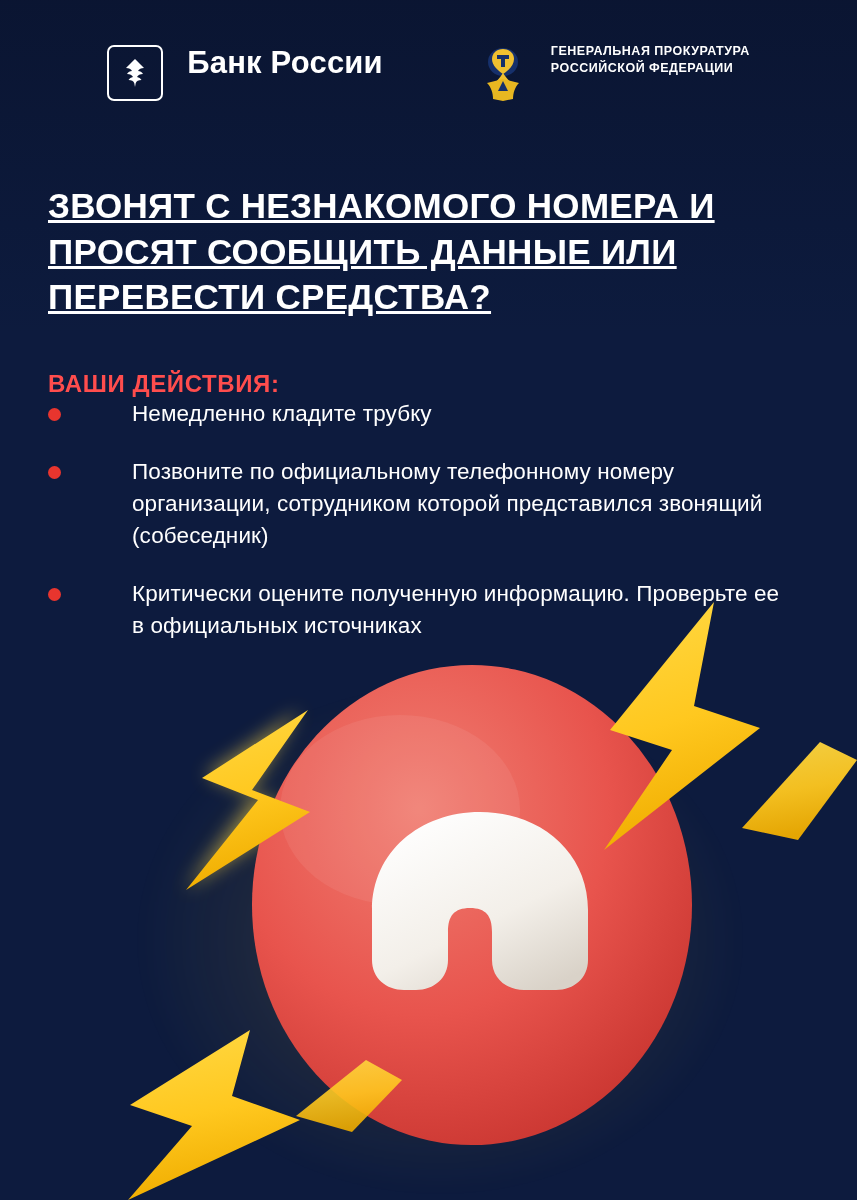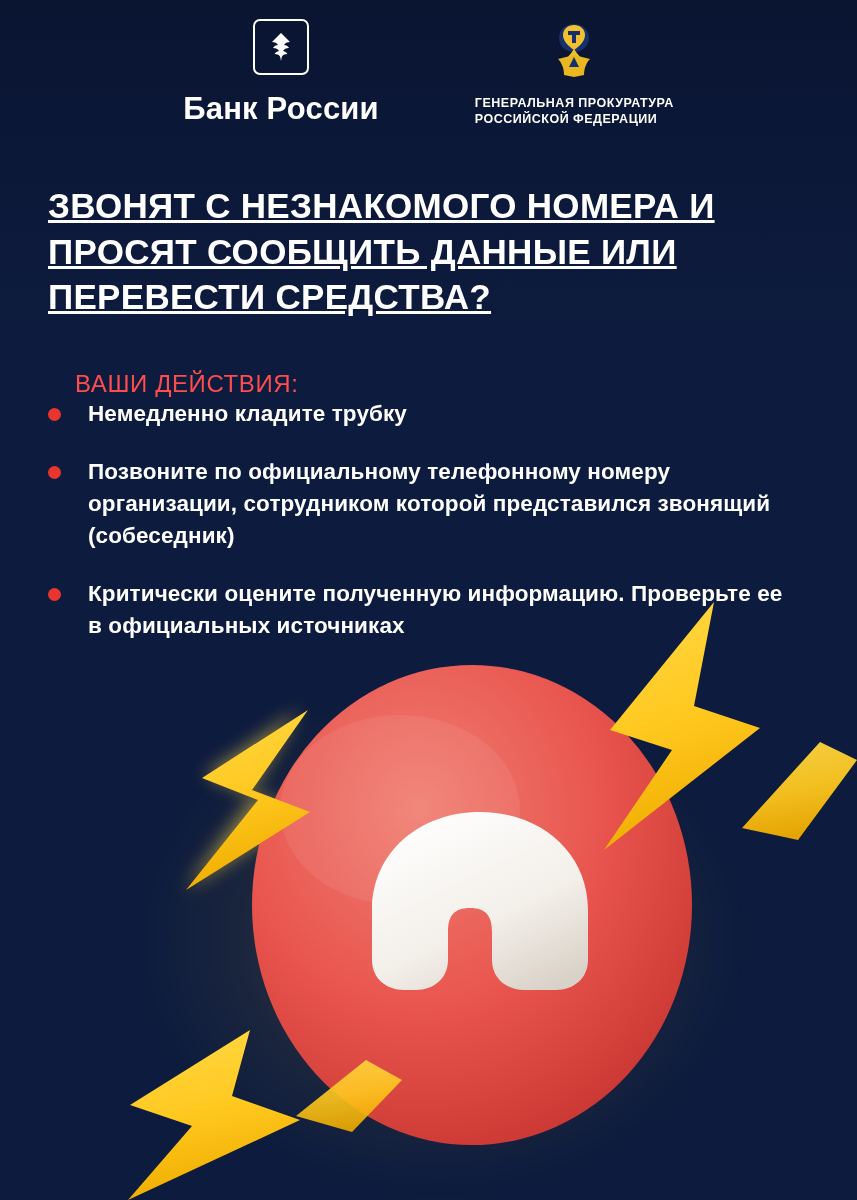"Банк России" .logo-block { align-items: center -> none; flex-direction: column -> none; gap: 16px -> 24px }
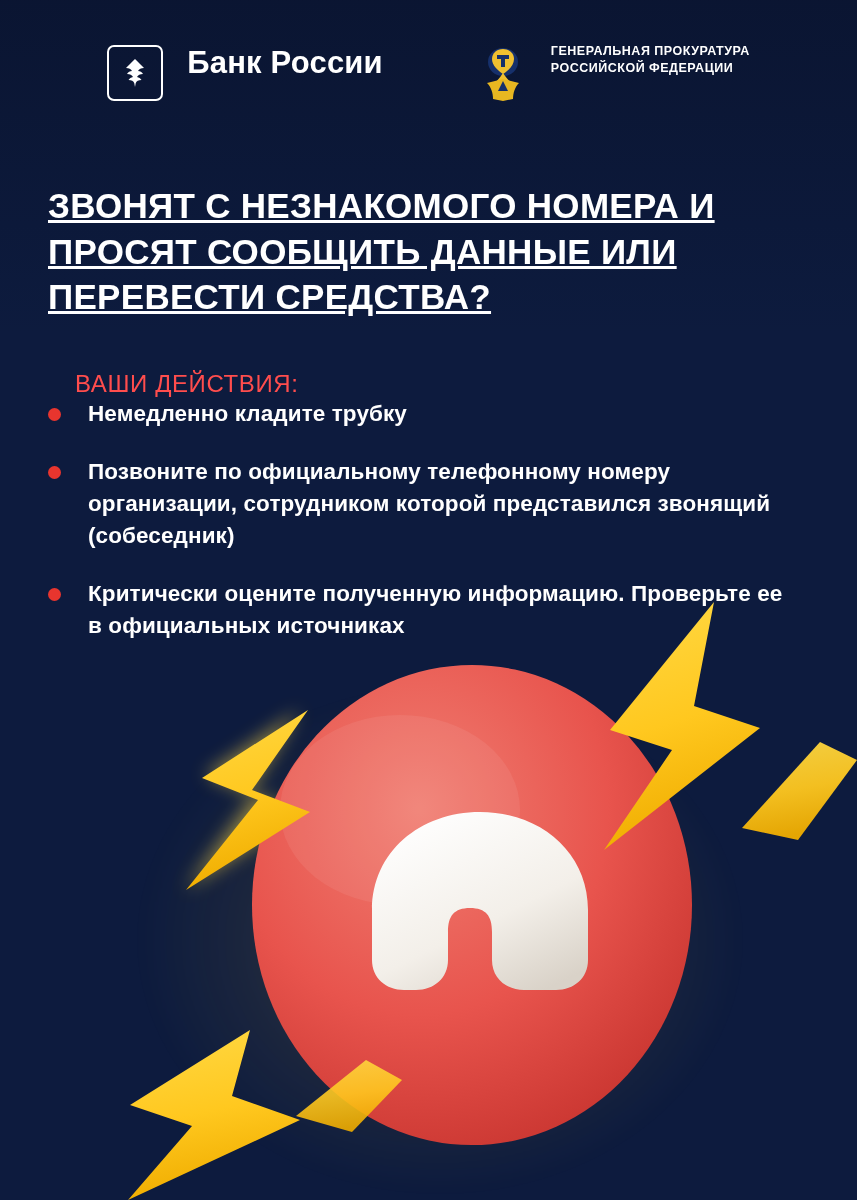"ВАШИ ДЕЙСТВИЯ:" .subtitle { font-weight: normal -> bold; margin-left: 27px -> none }
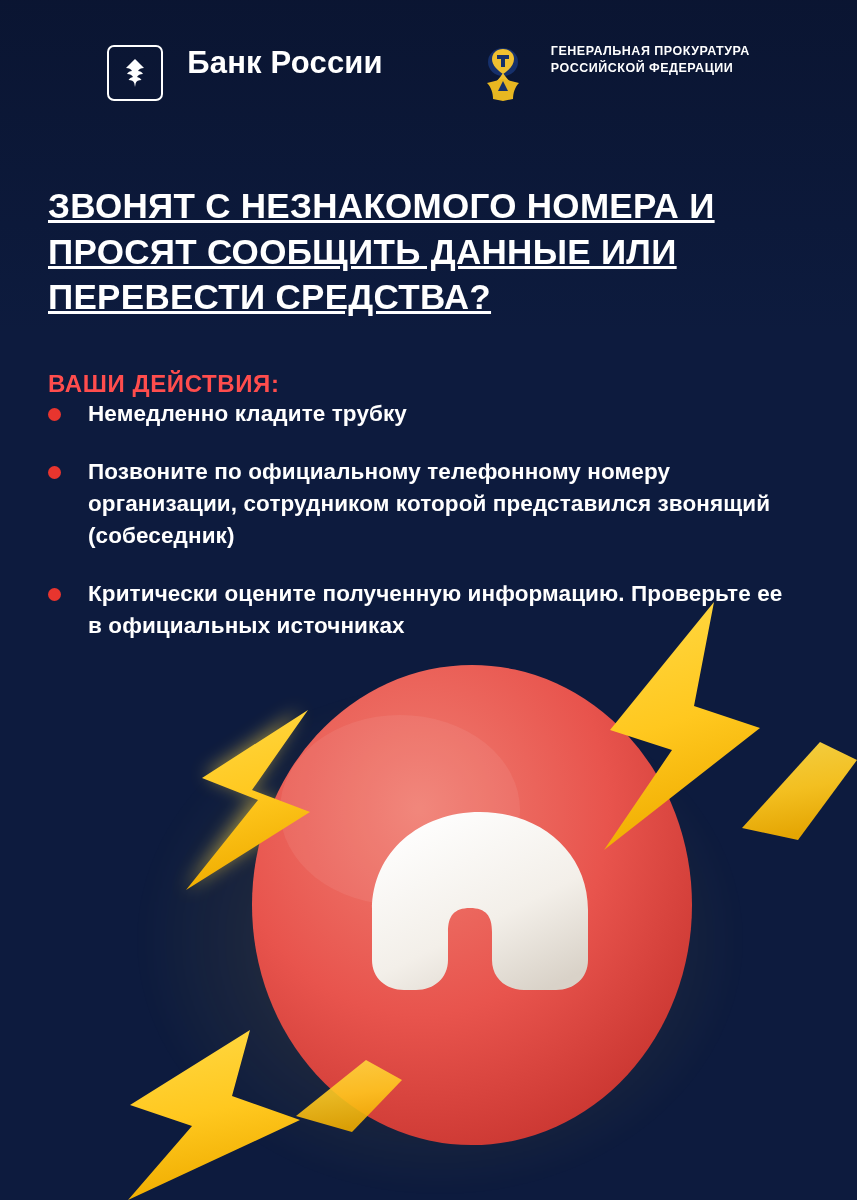"Немедленно кладите трубку" .action-text { font-weight: bold -> normal; margin-left: none -> 44px }
